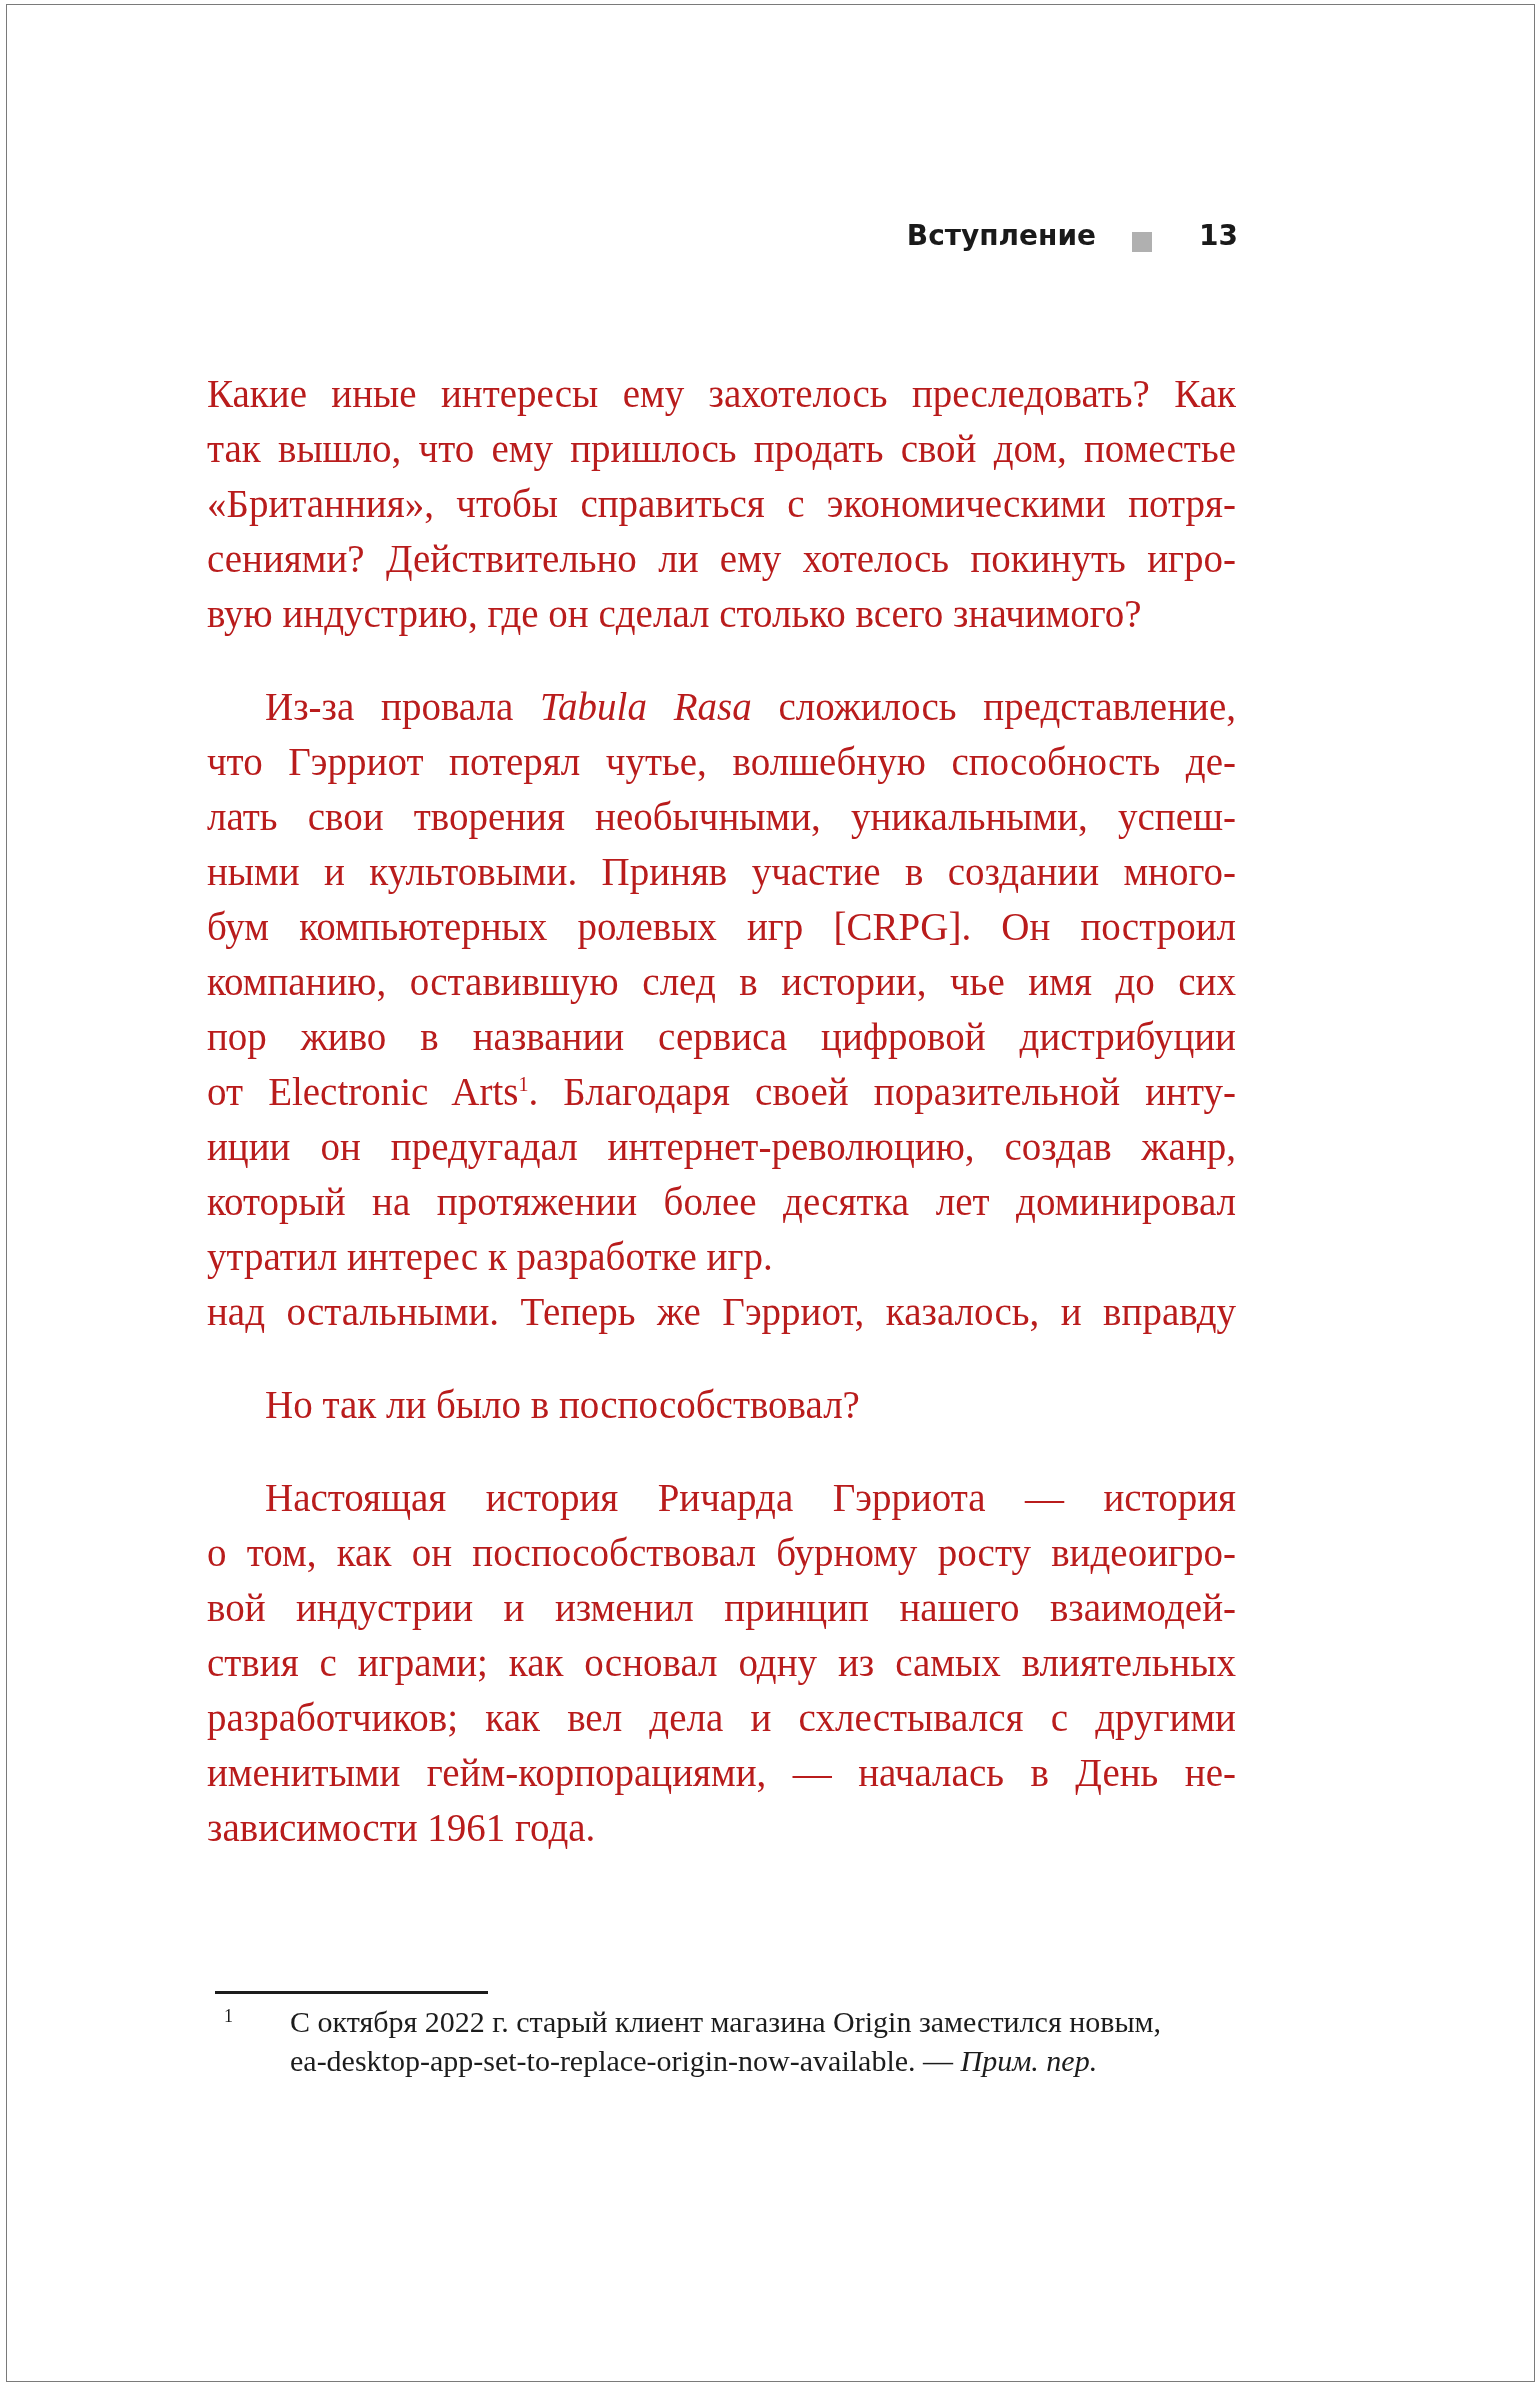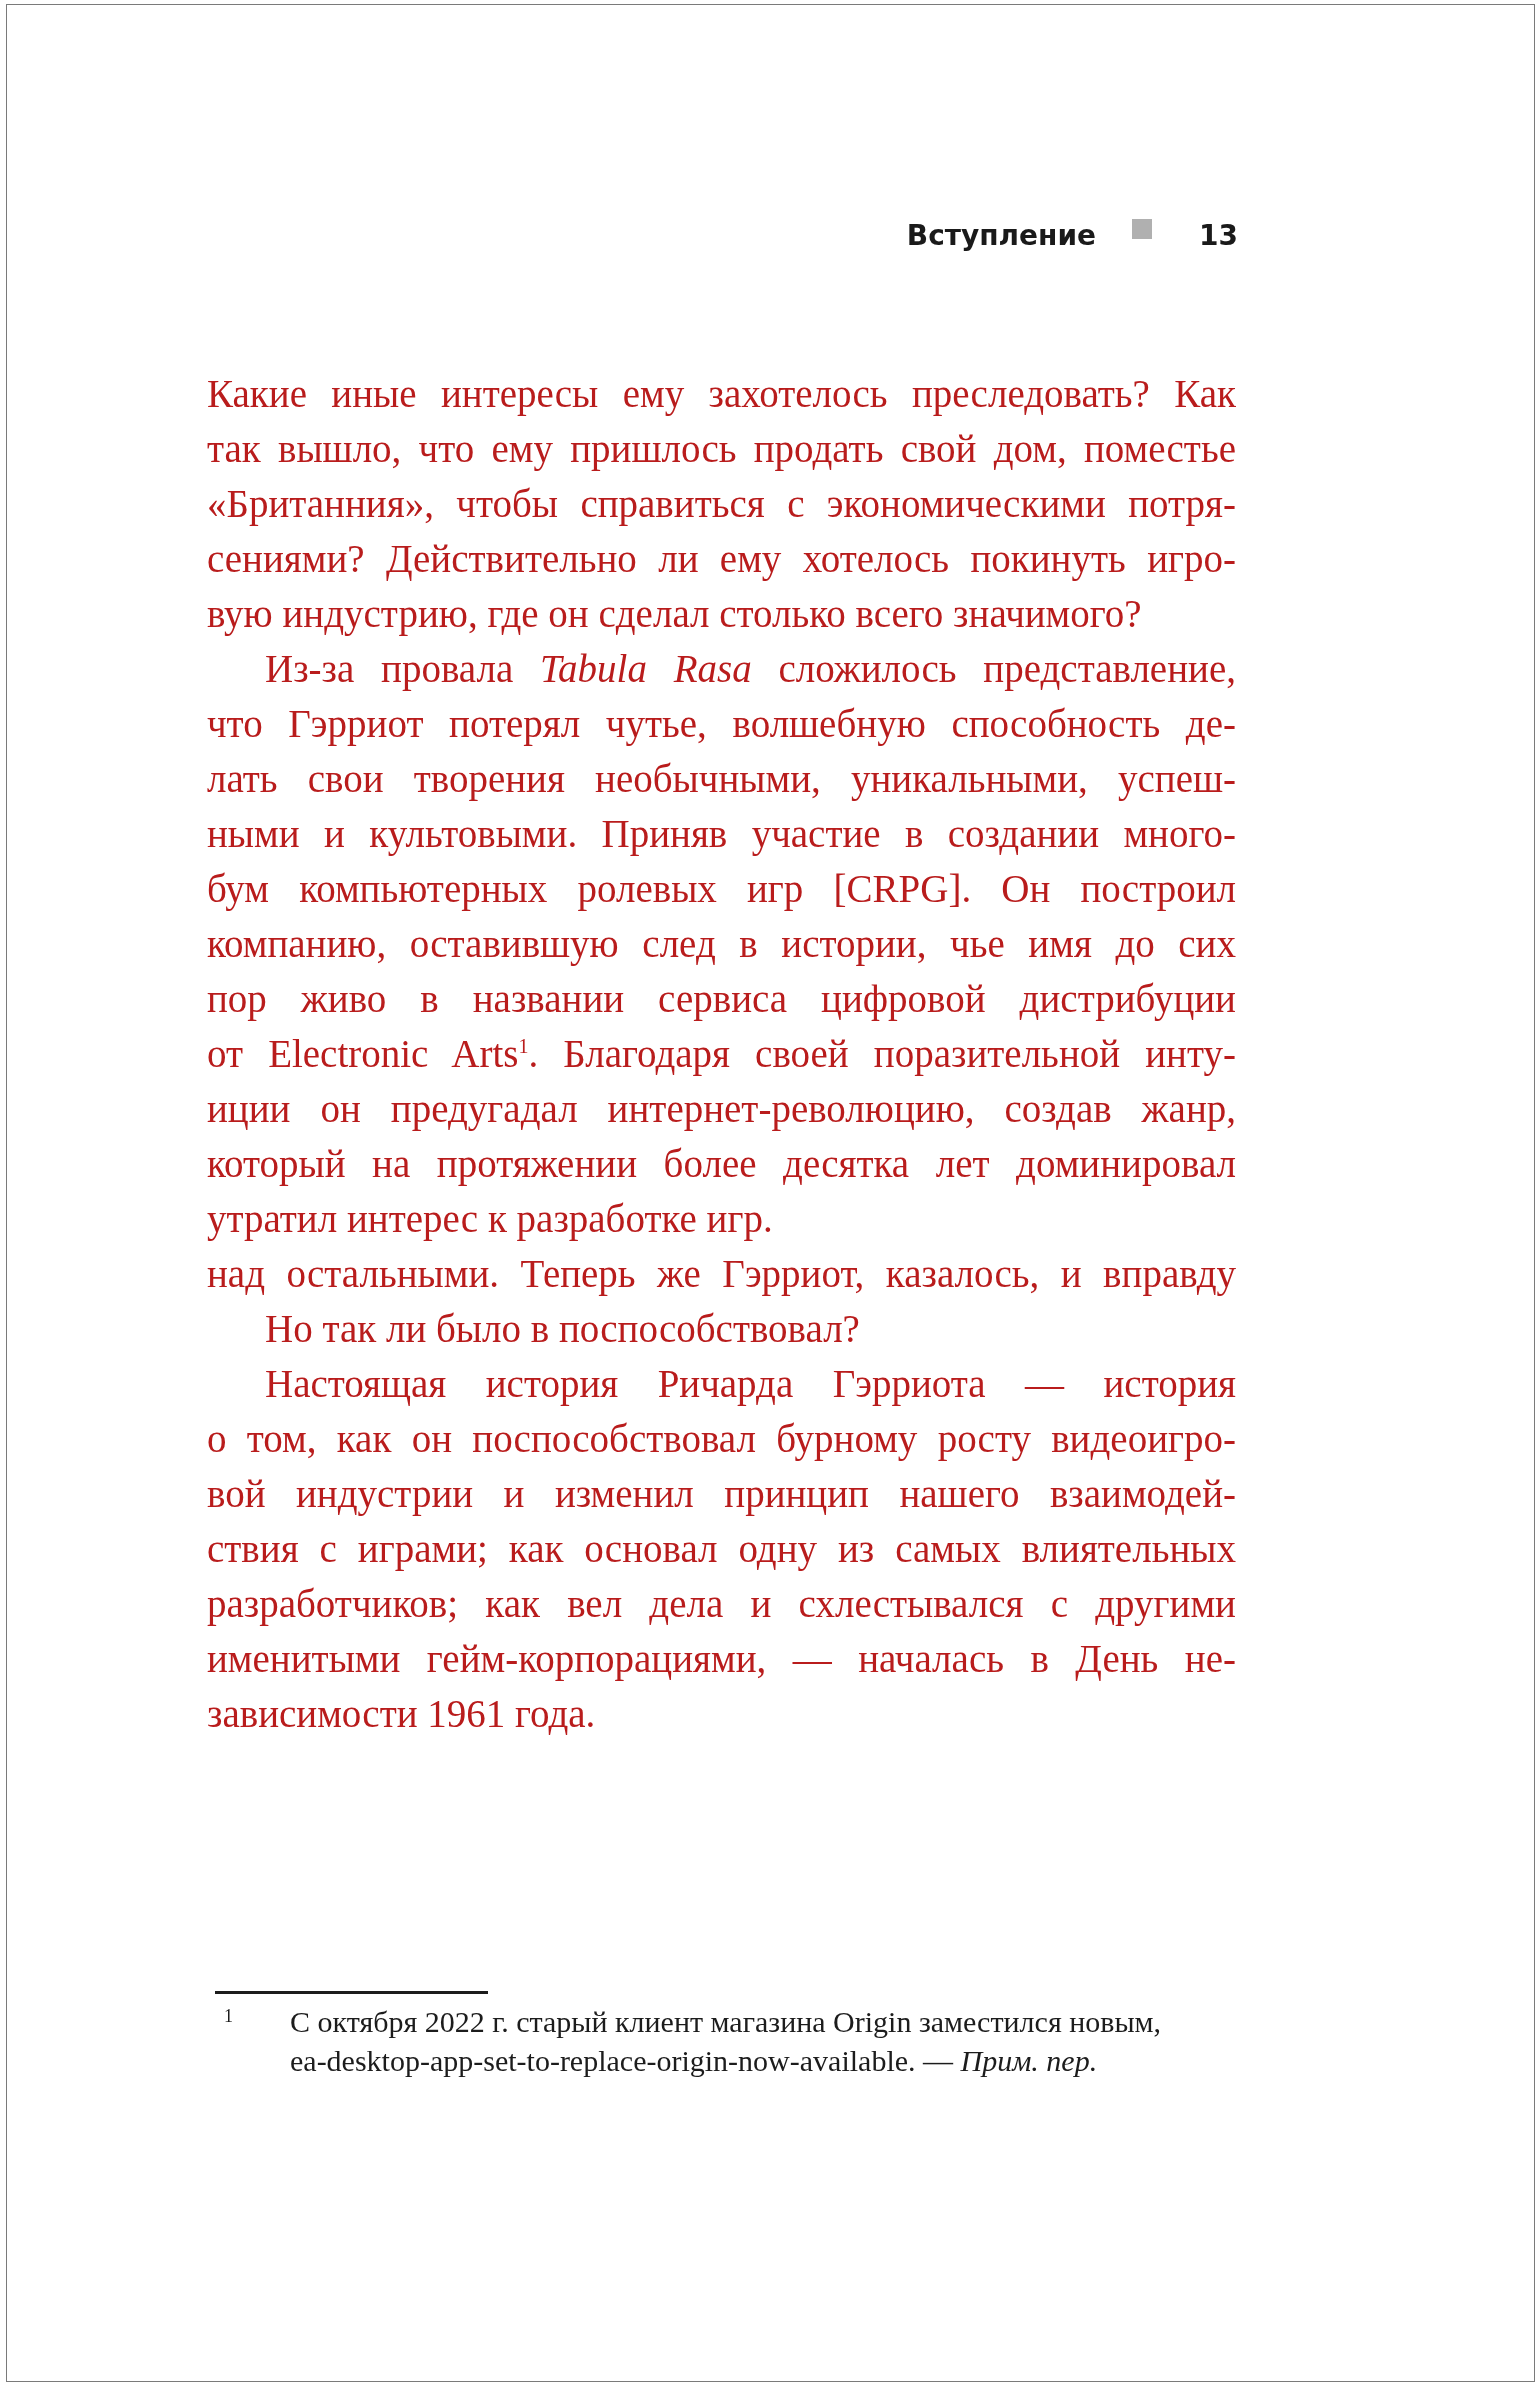"Вступление" .running-head { align-items: flex-start -> flex-end }
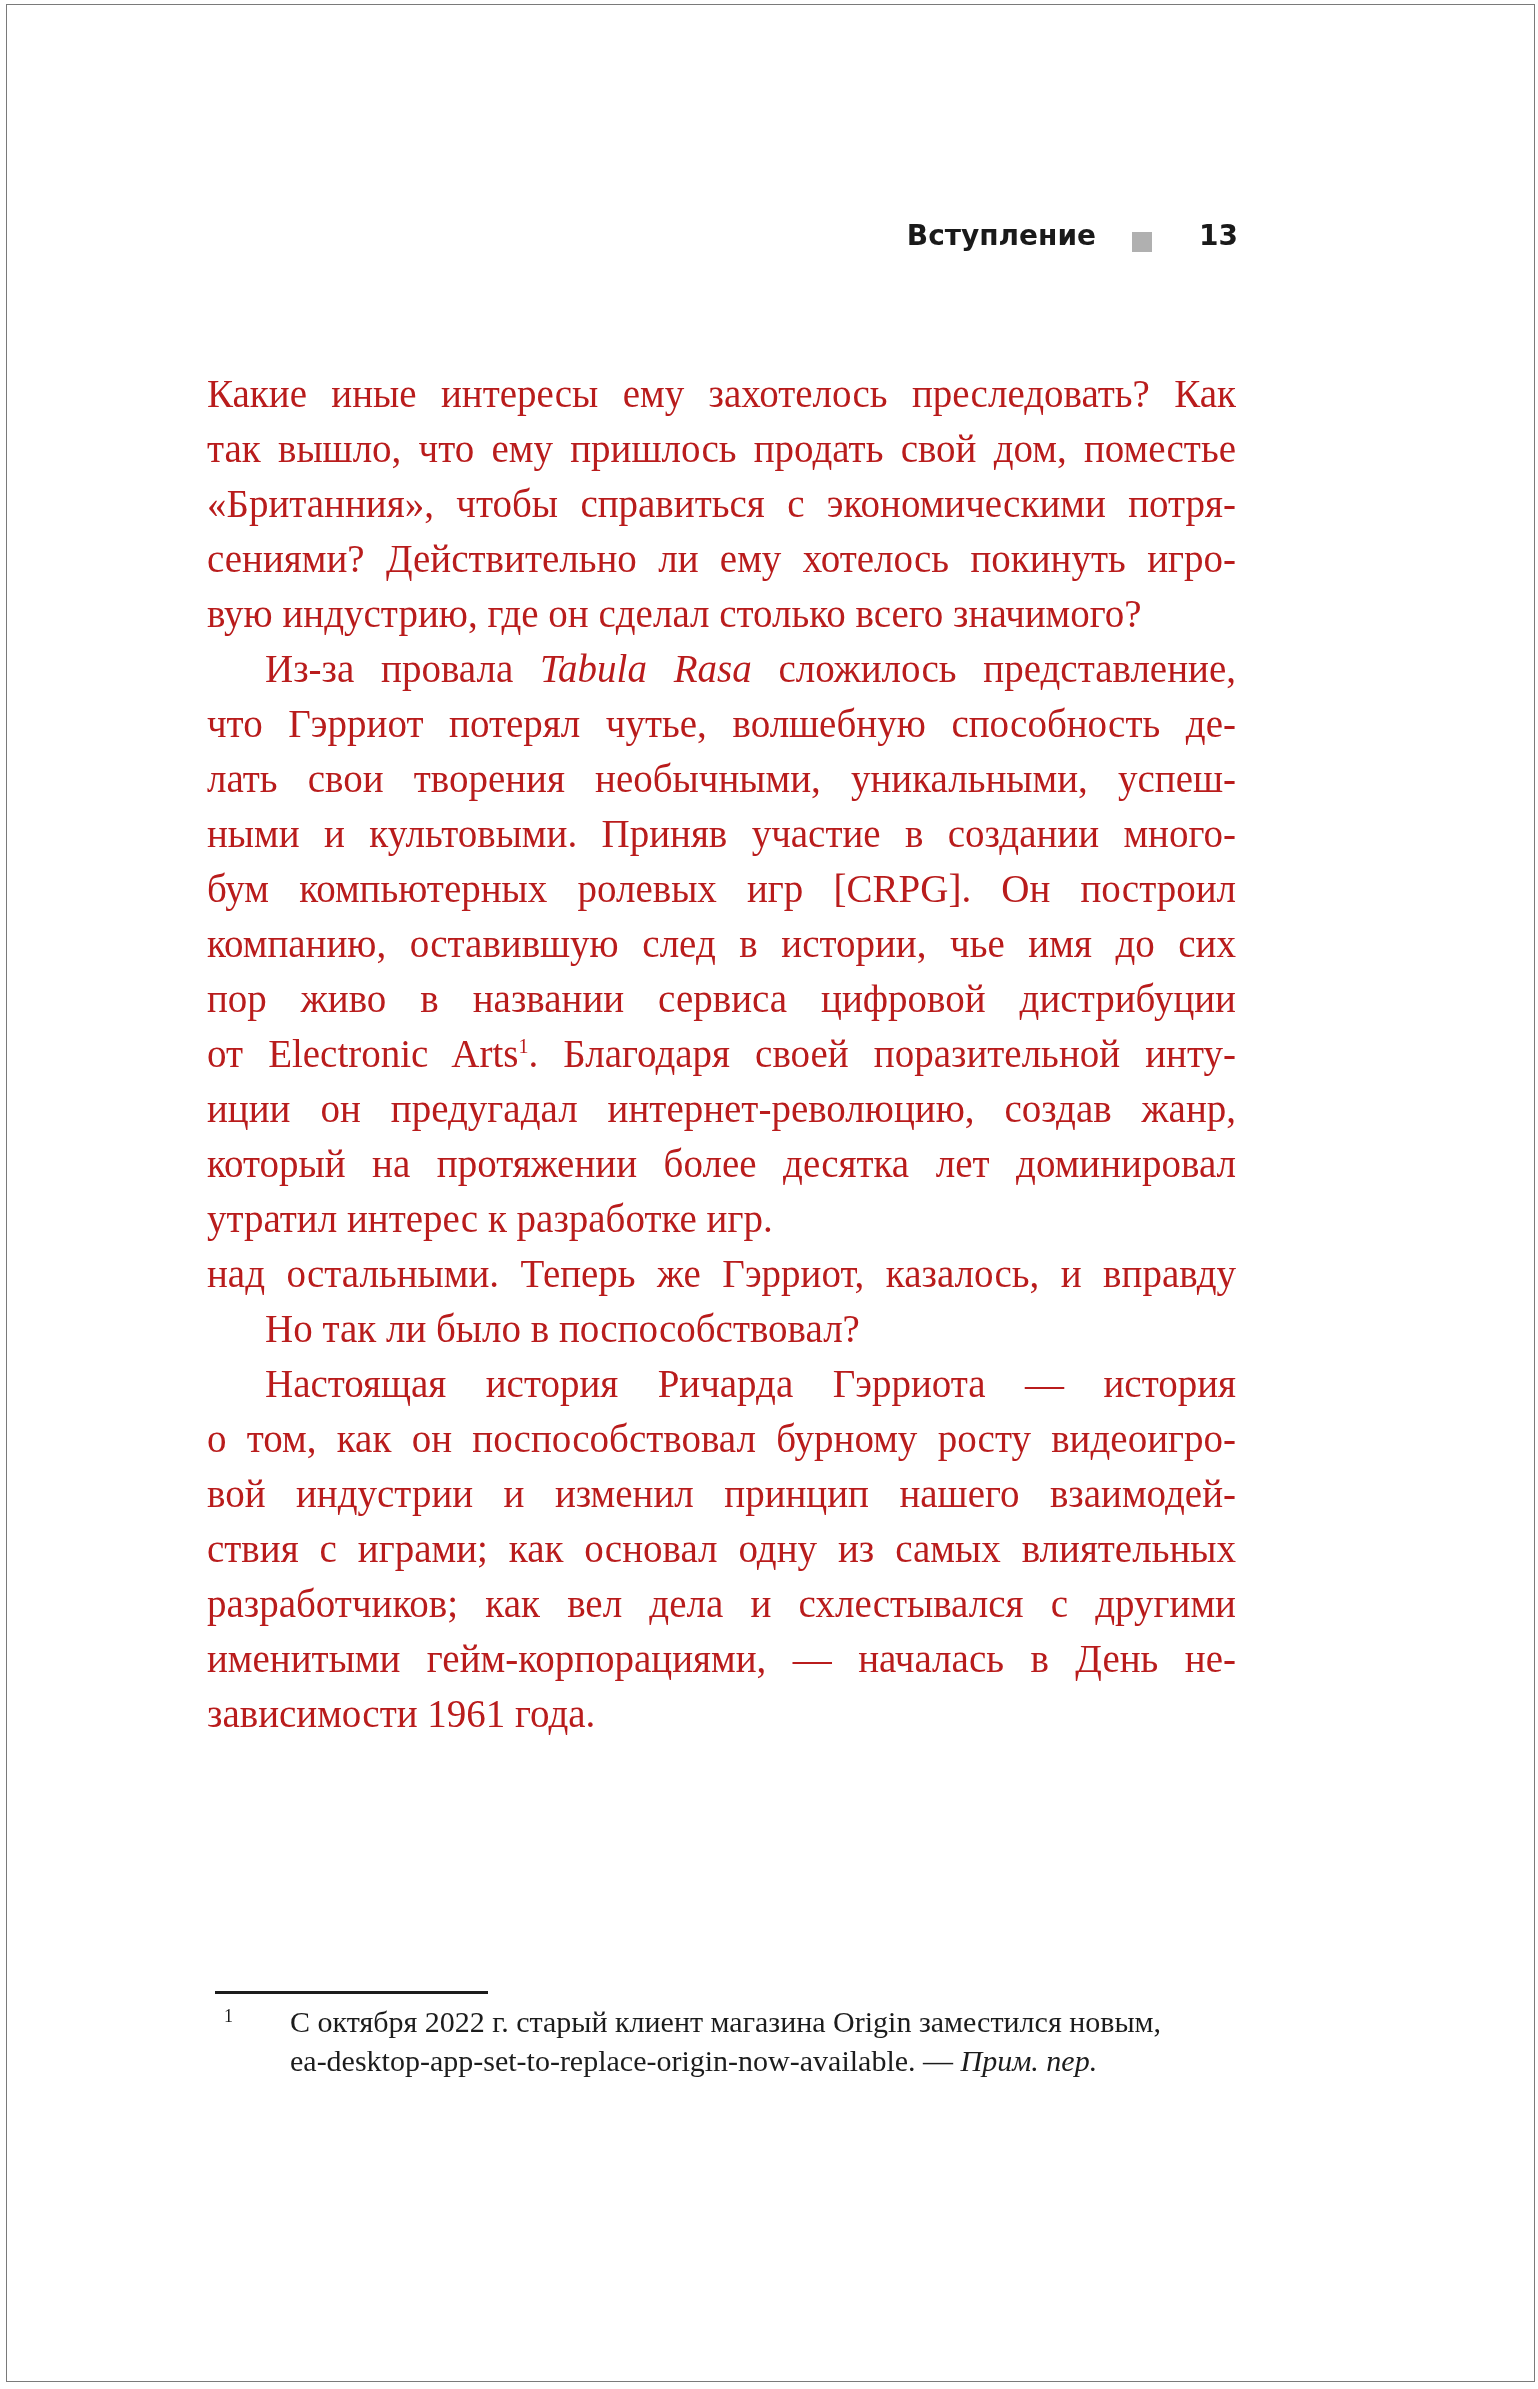"Из-за провала Tabula Rasa сложилось" .body-text .indent { margin-top: none -> 38px }
